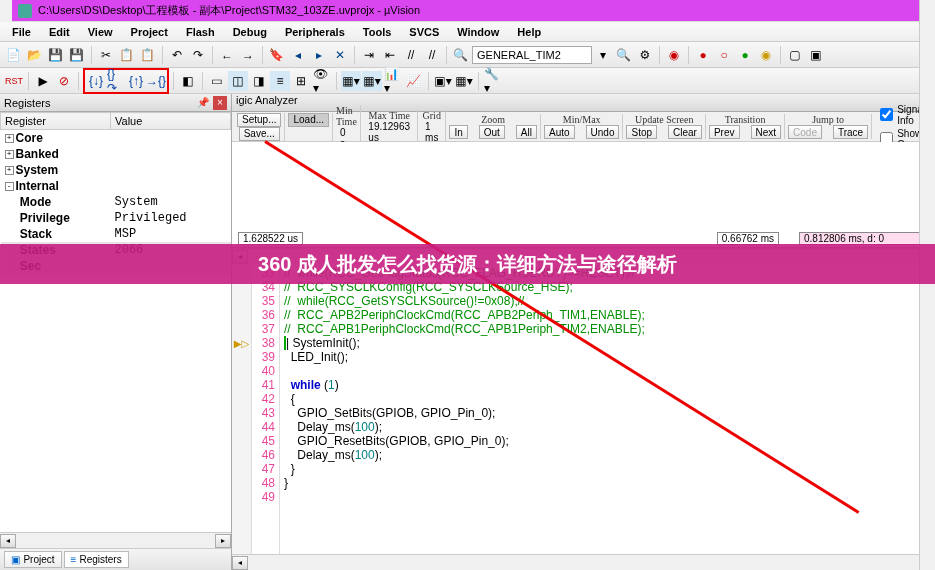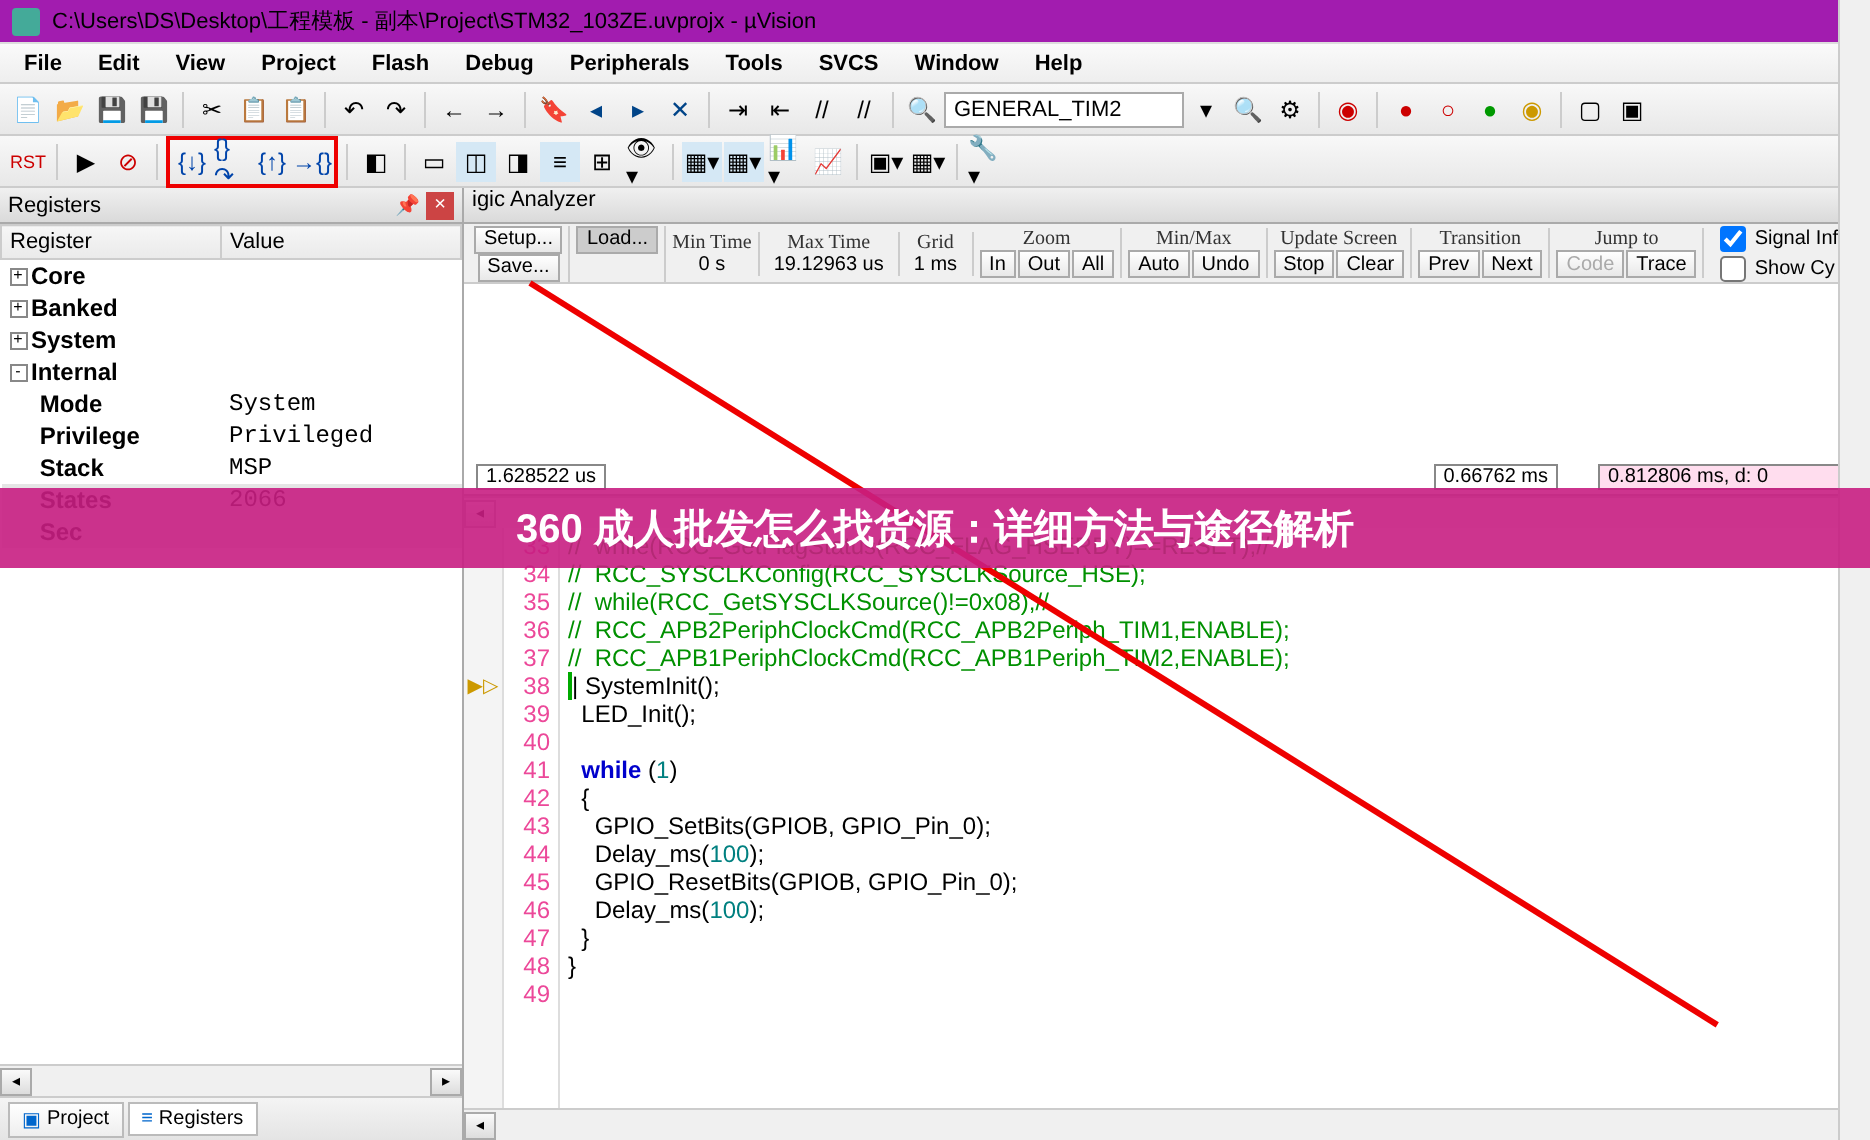"C:\Users\DS\Desktop\工程模板 -" .titlebar { background: #a21caf -> #d946ef; margin-left: none -> 12px }
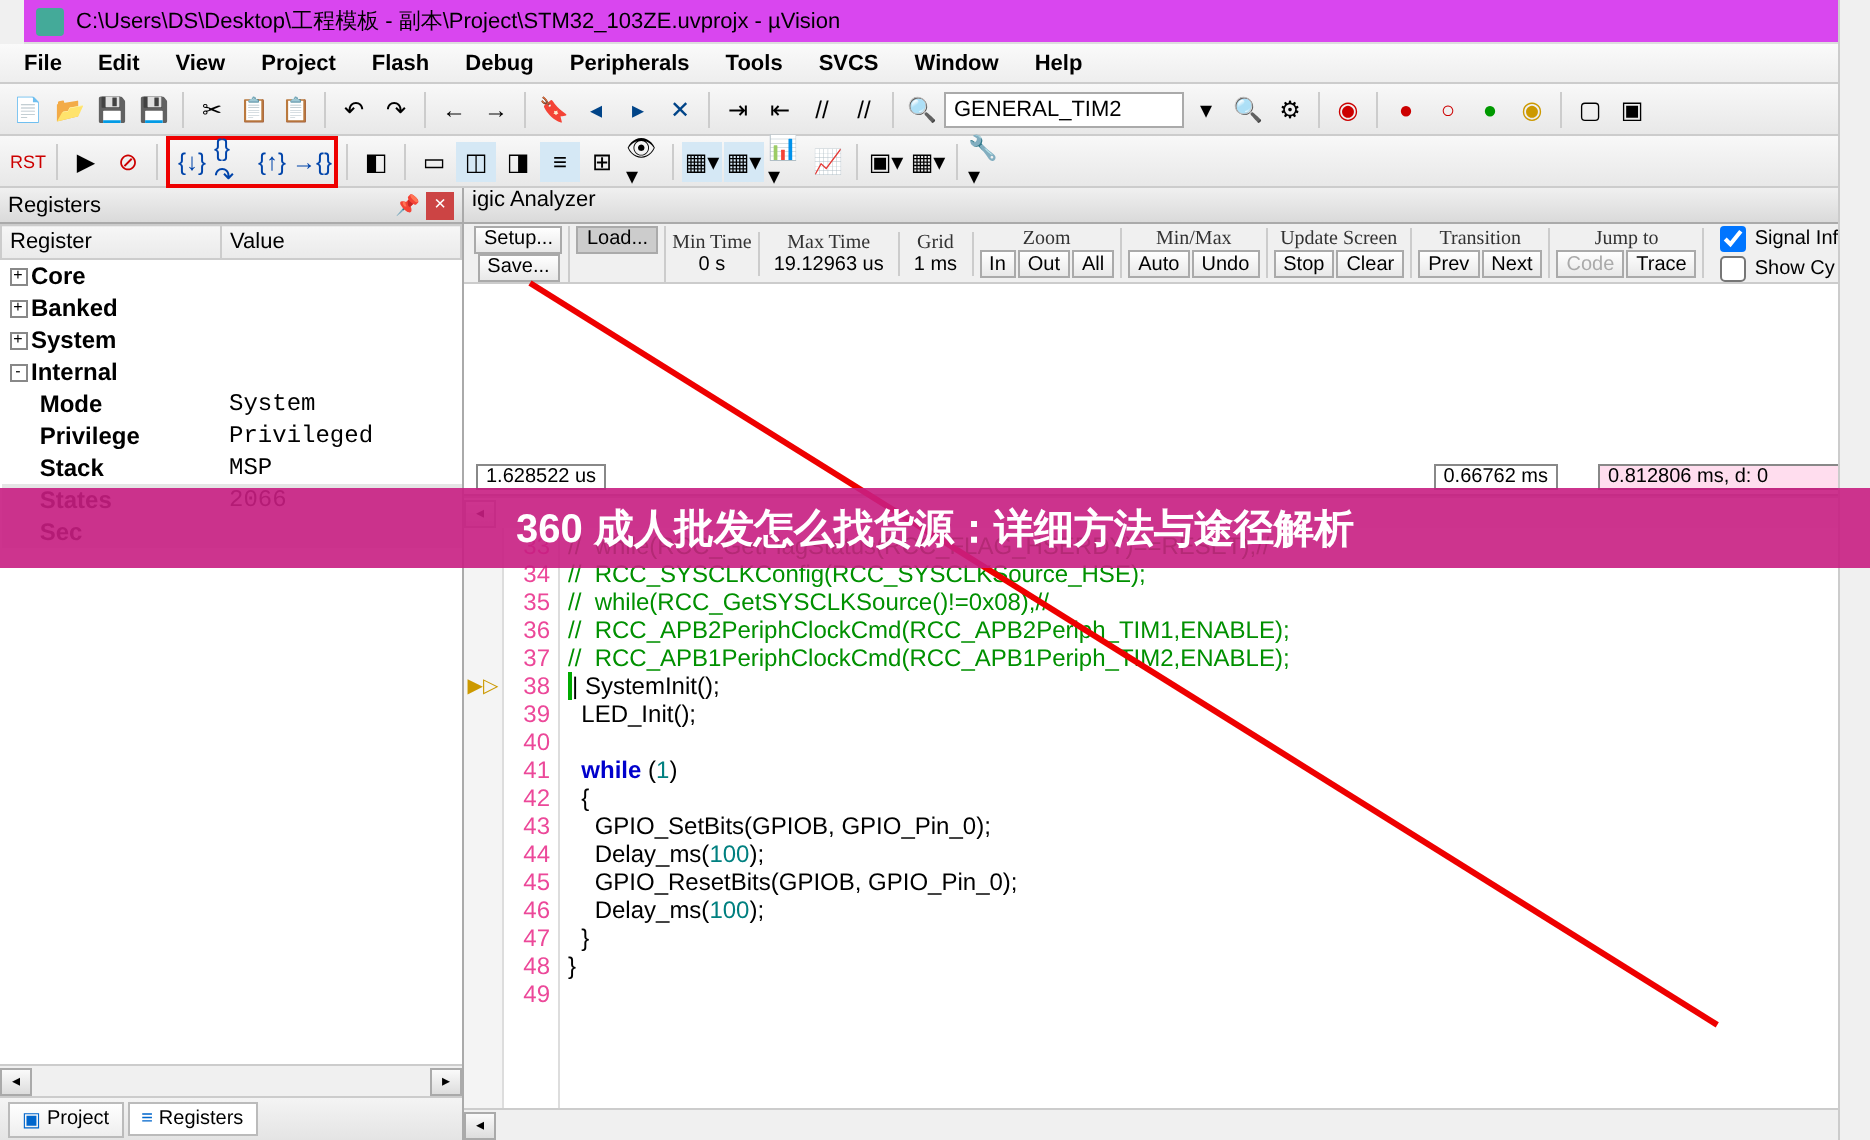"In" .la-group-btns { gap: 1px -> 11px }
